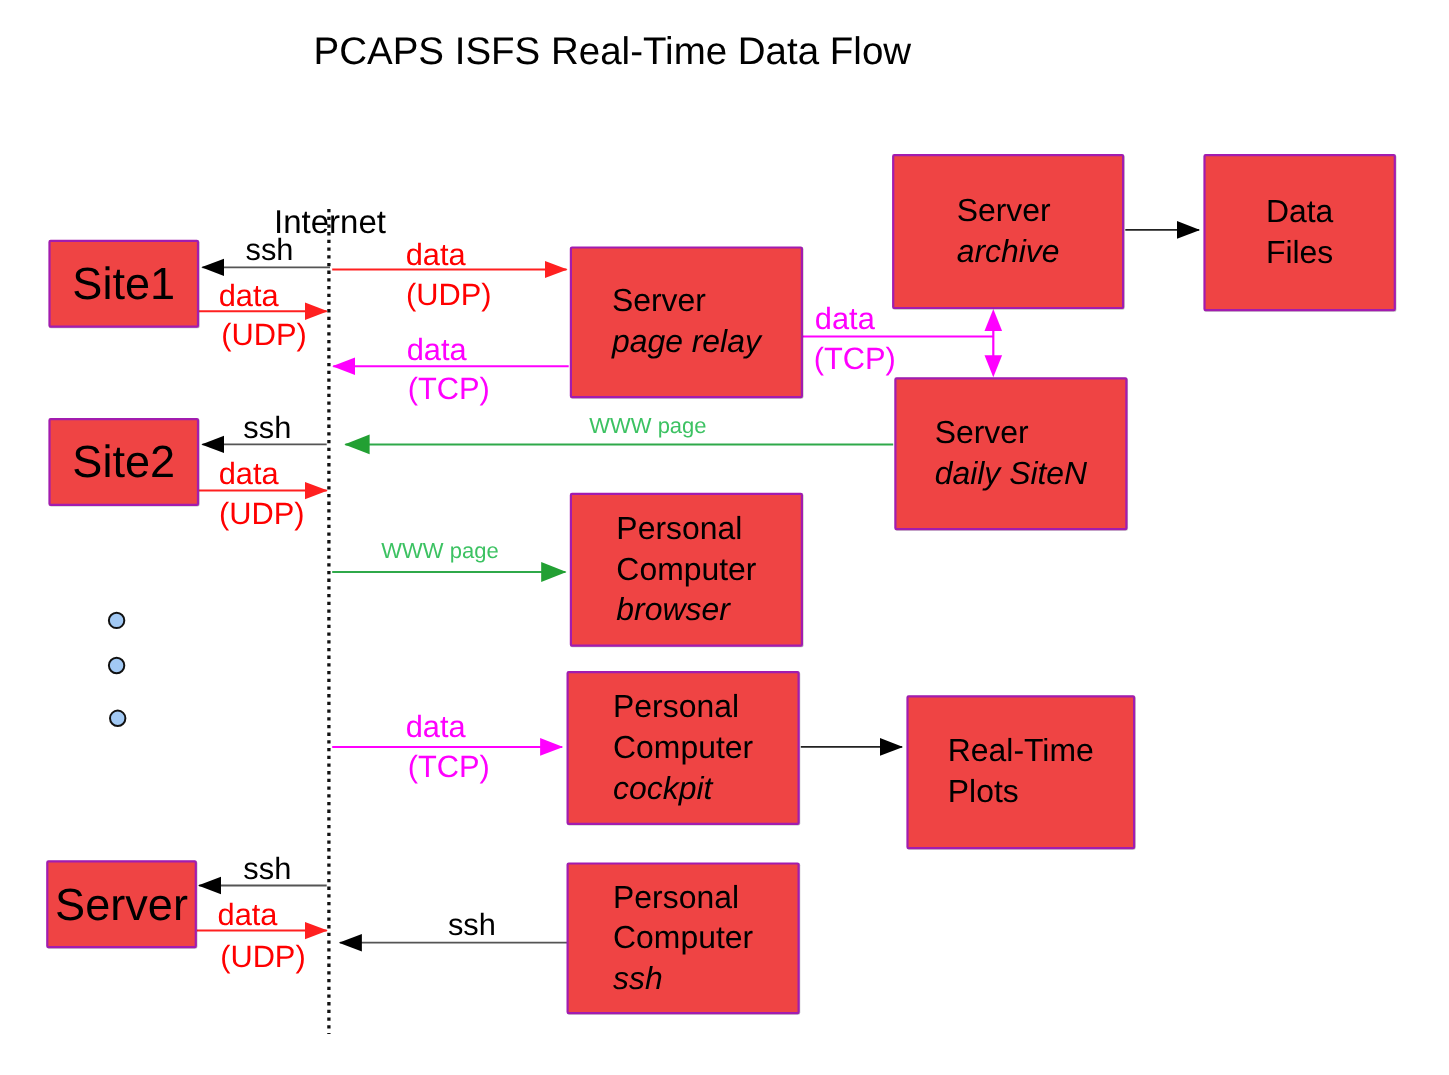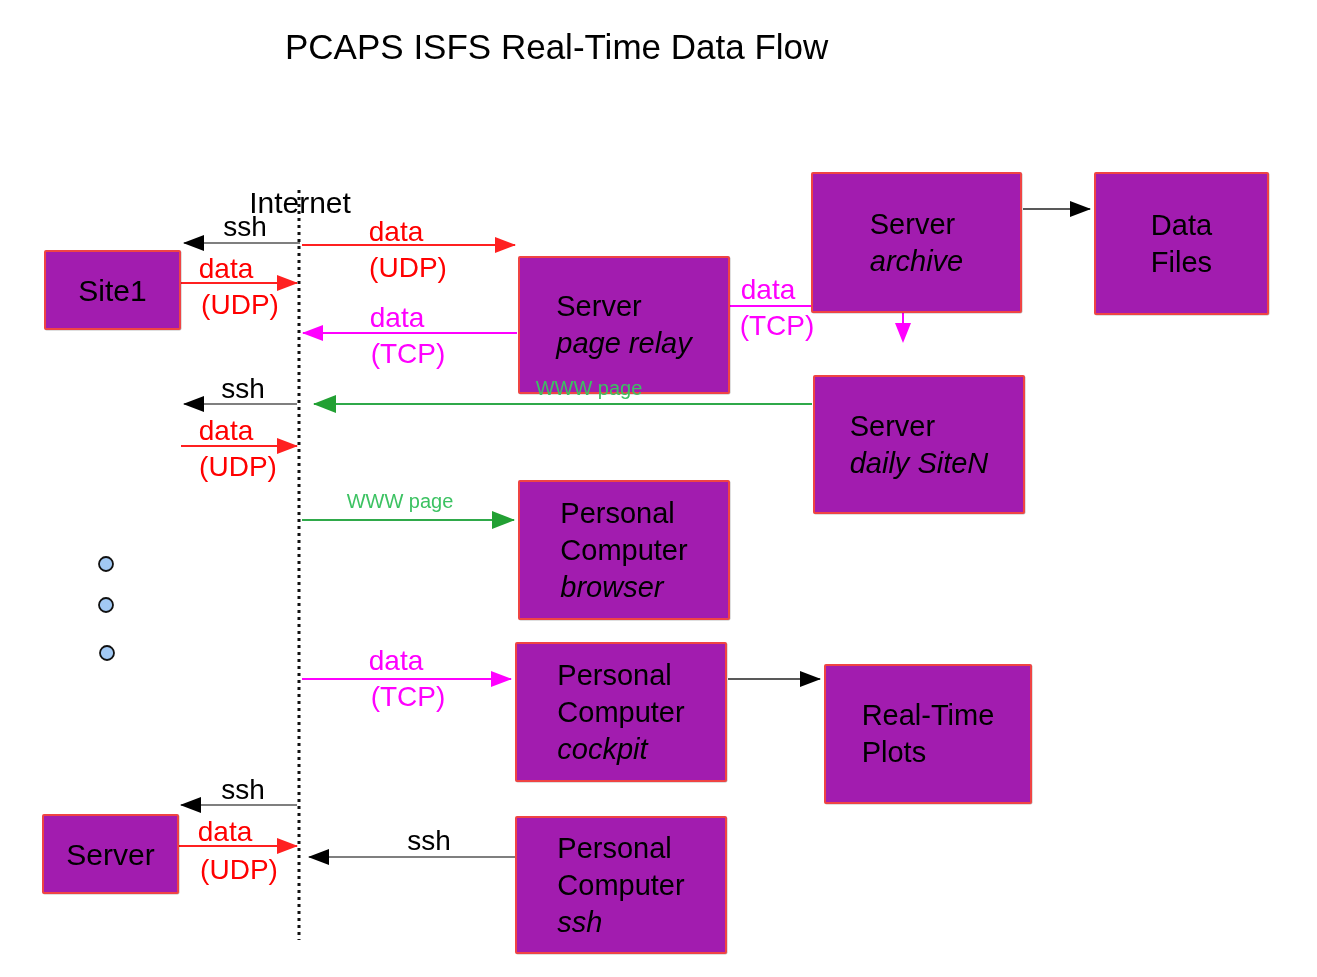"Server" .box { background: #a21caf -> #ef4444; border: 2px solid #ef4444 -> 2px solid #a21caf; margin-top: 32px -> none }
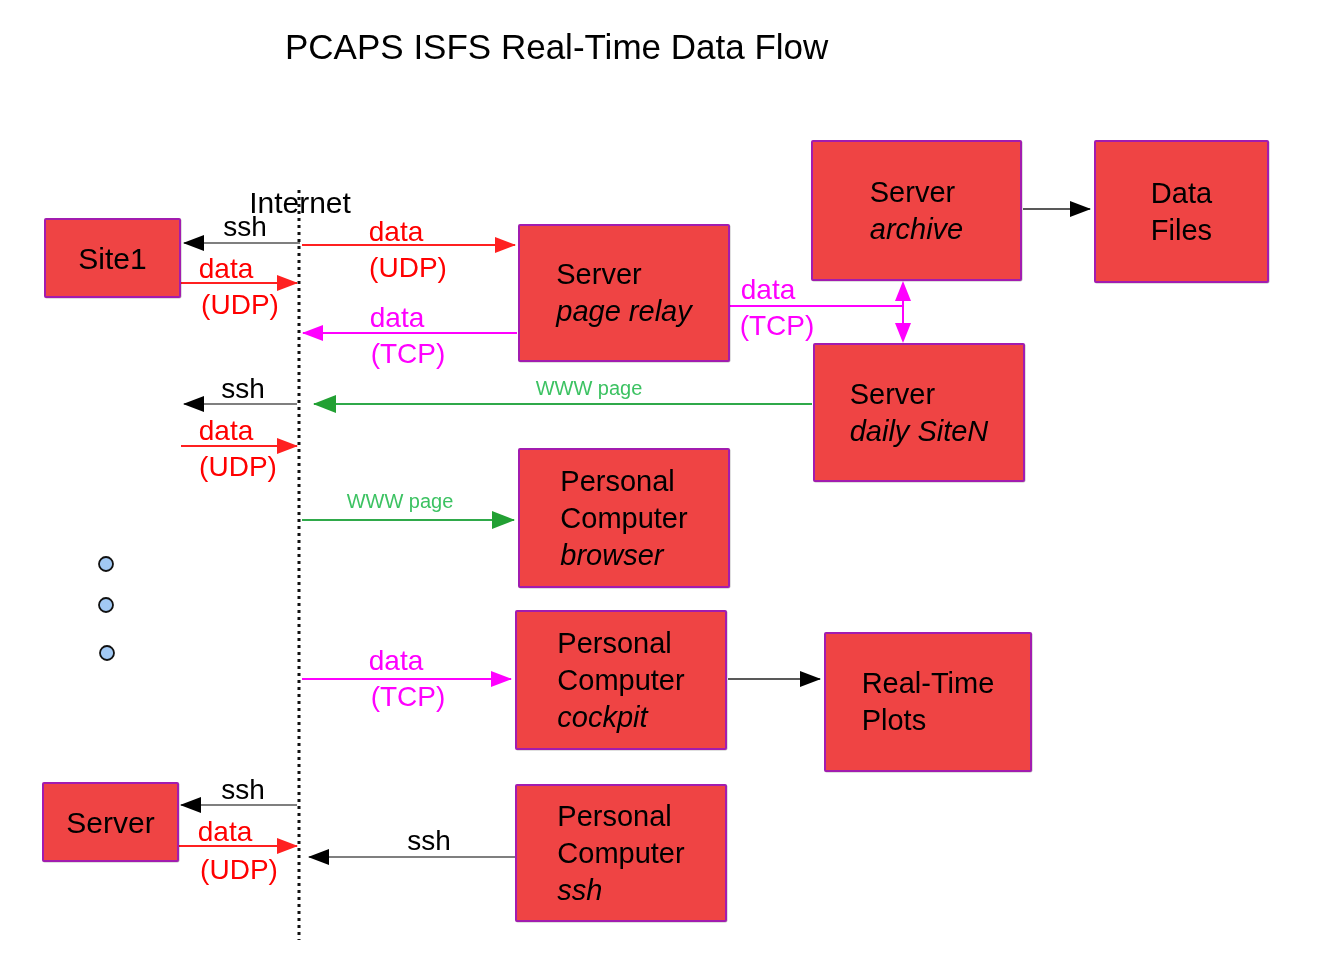"Site1" .box.site .inner { font-size: 30px -> 41px }
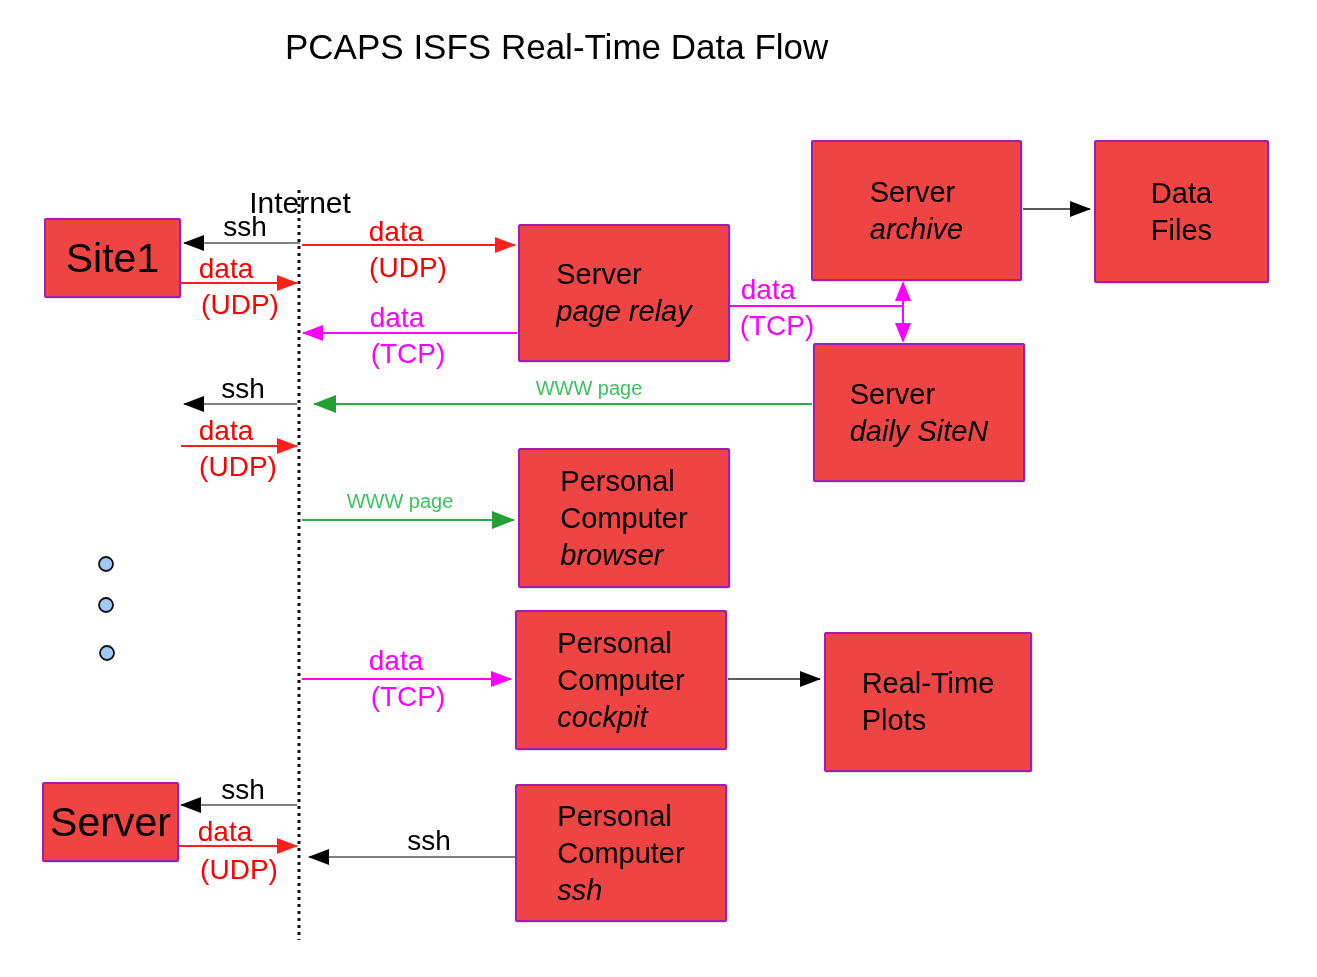"Site2" div.box { html: none -> <div> <div> <div>Site2</div> </div> </div> }
